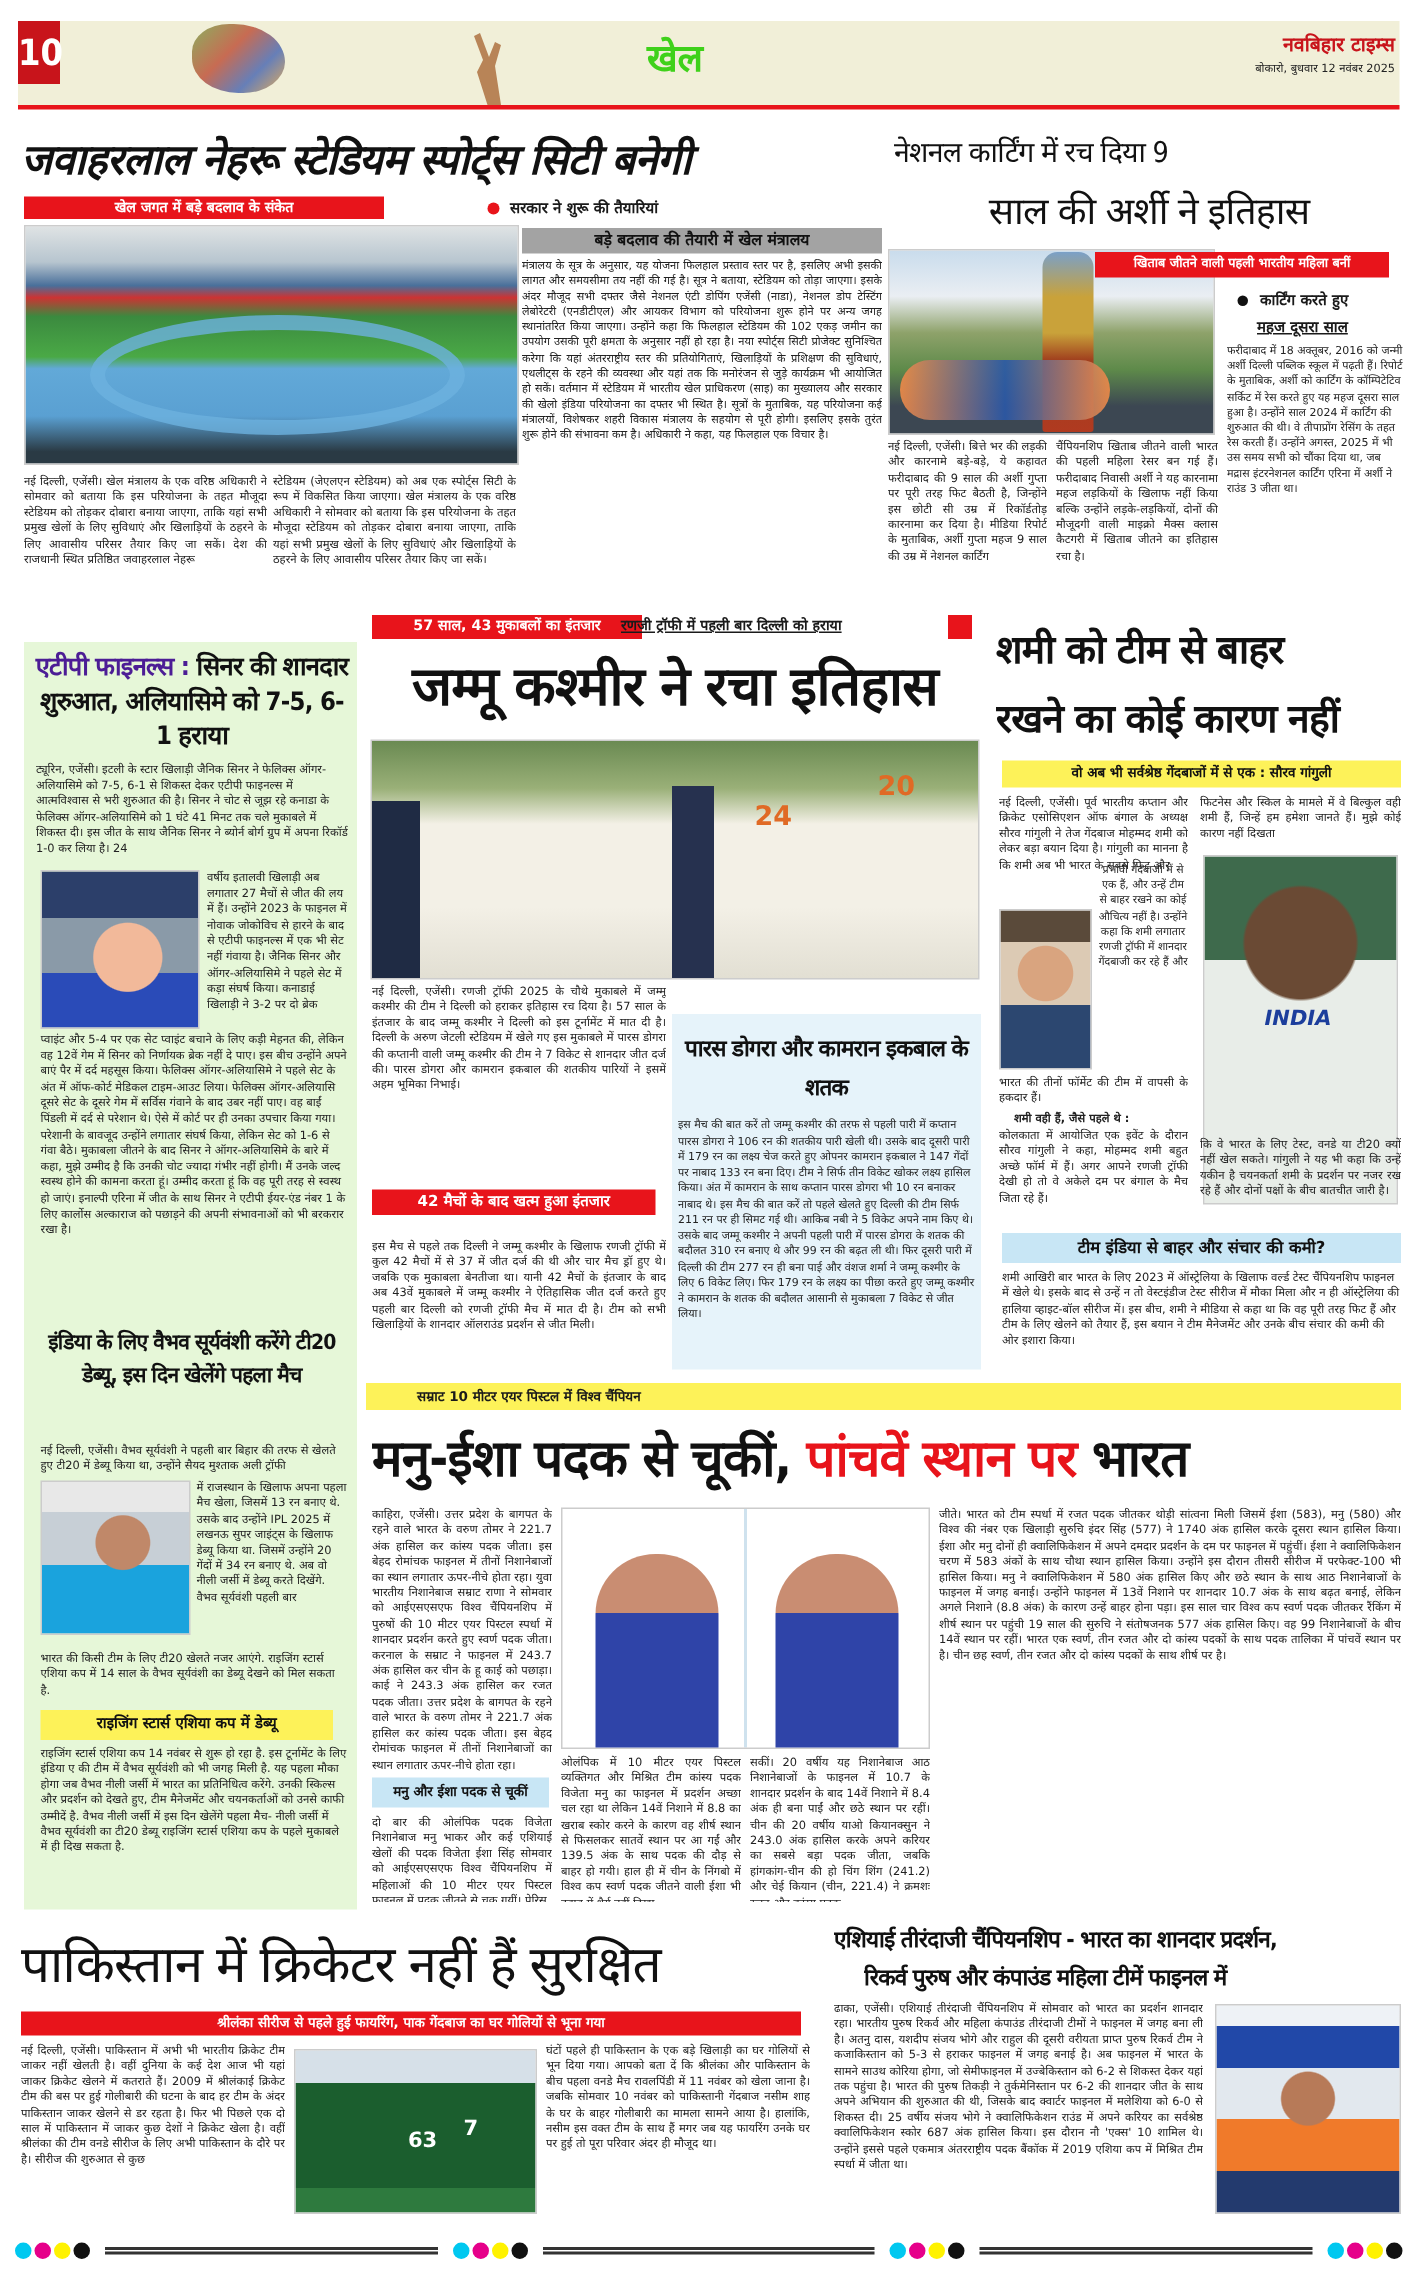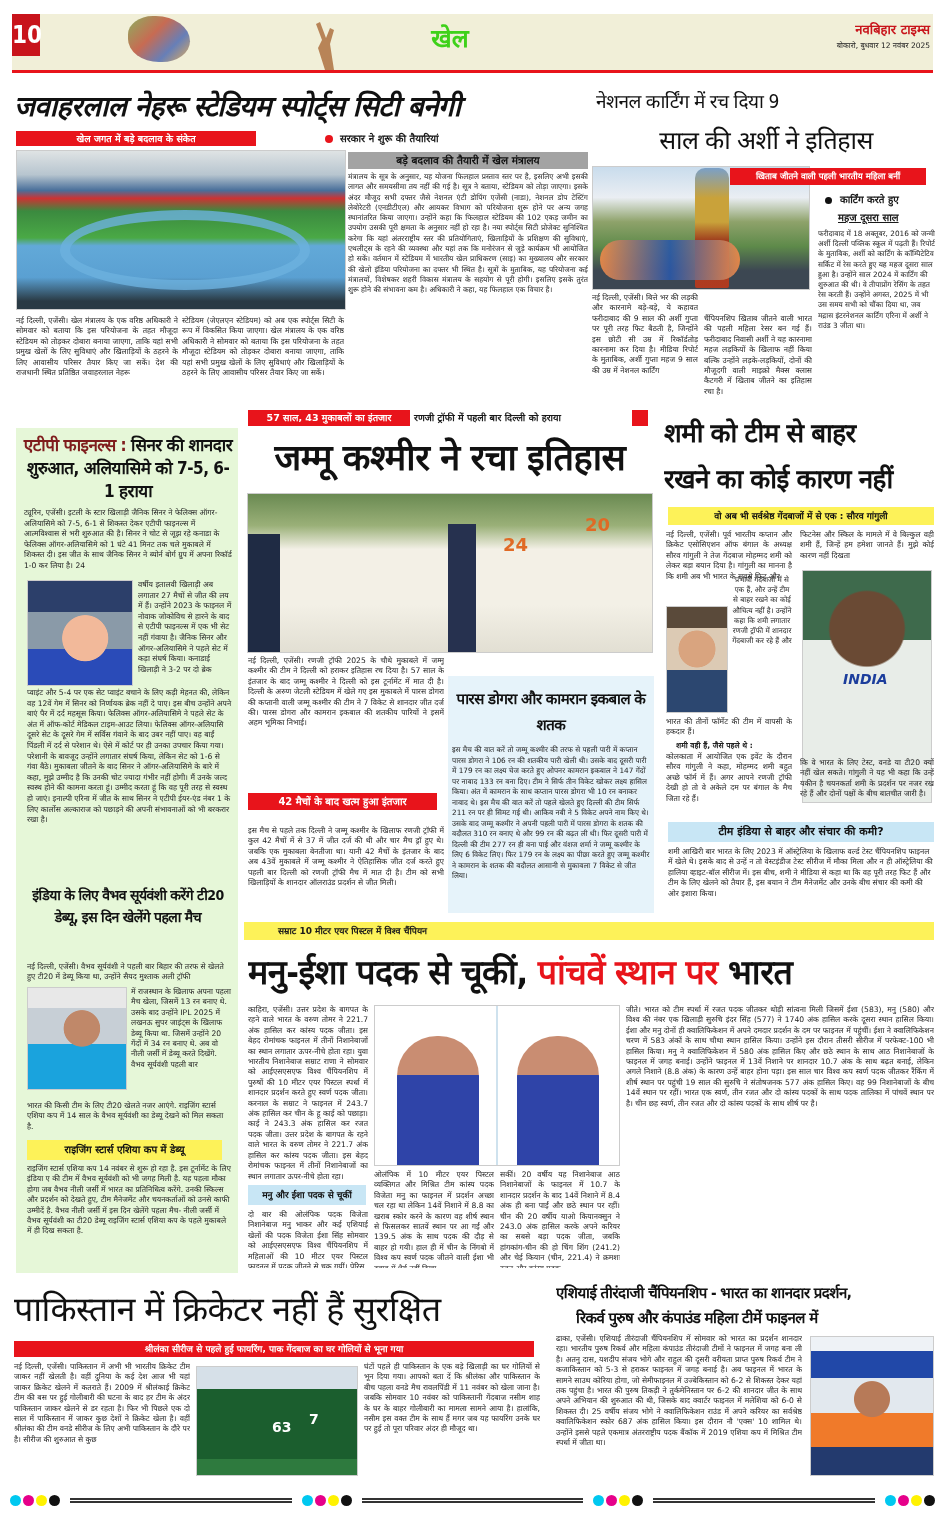"चैंपियनशिप खिताब जीतने वाली भारत" div.abs { margin-top: 21px -> none }
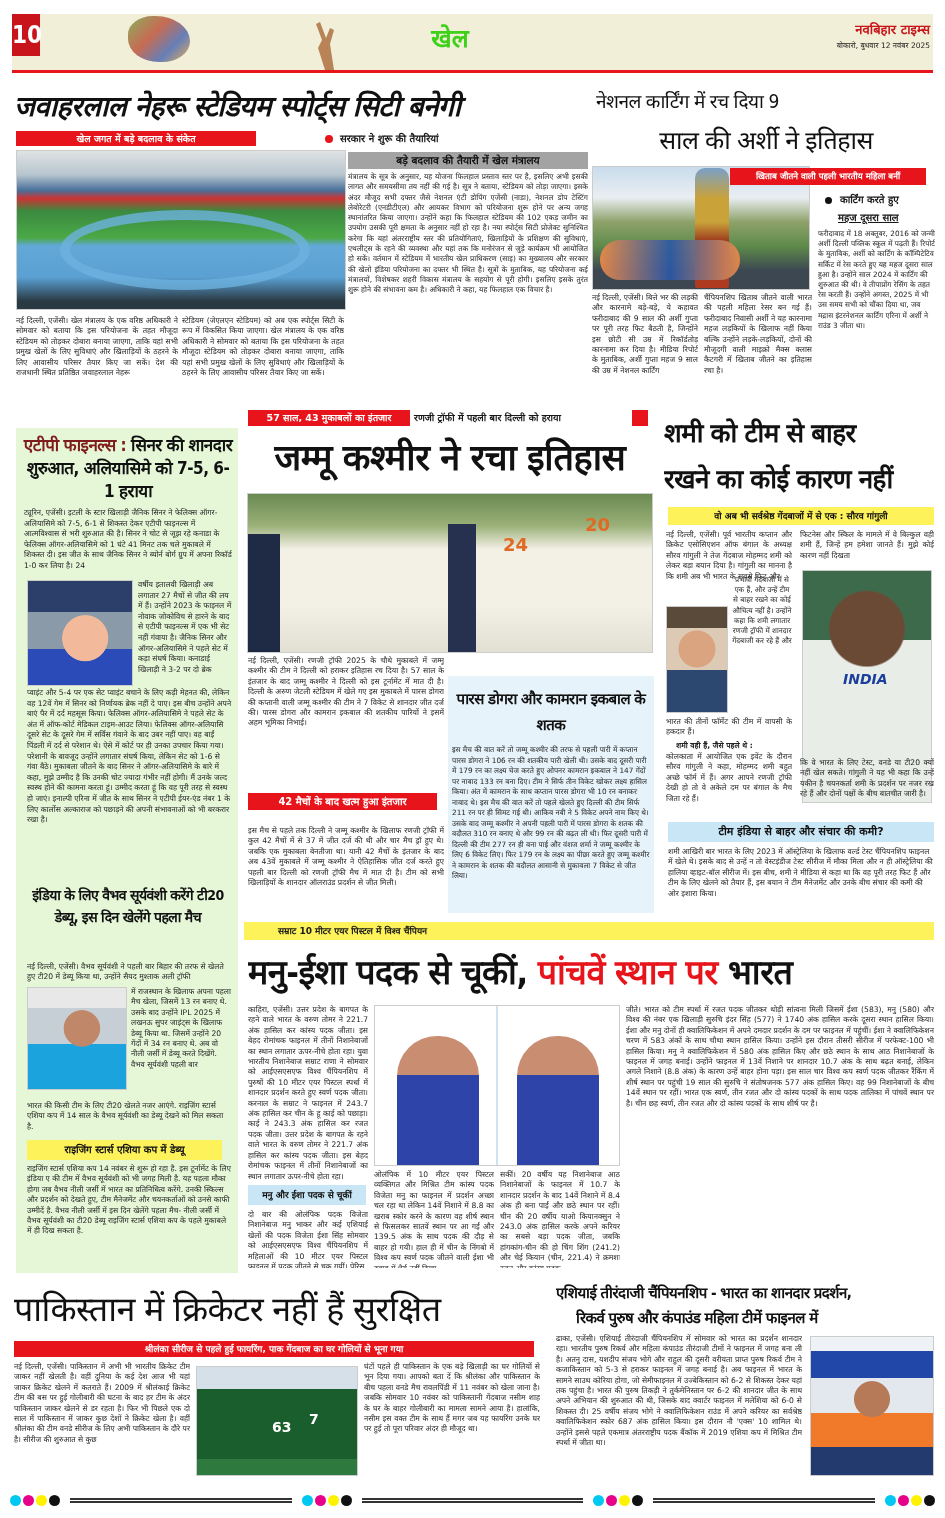"57 साल, 43 मुकाबलों का" div.abs { width: 162px -> 180px }
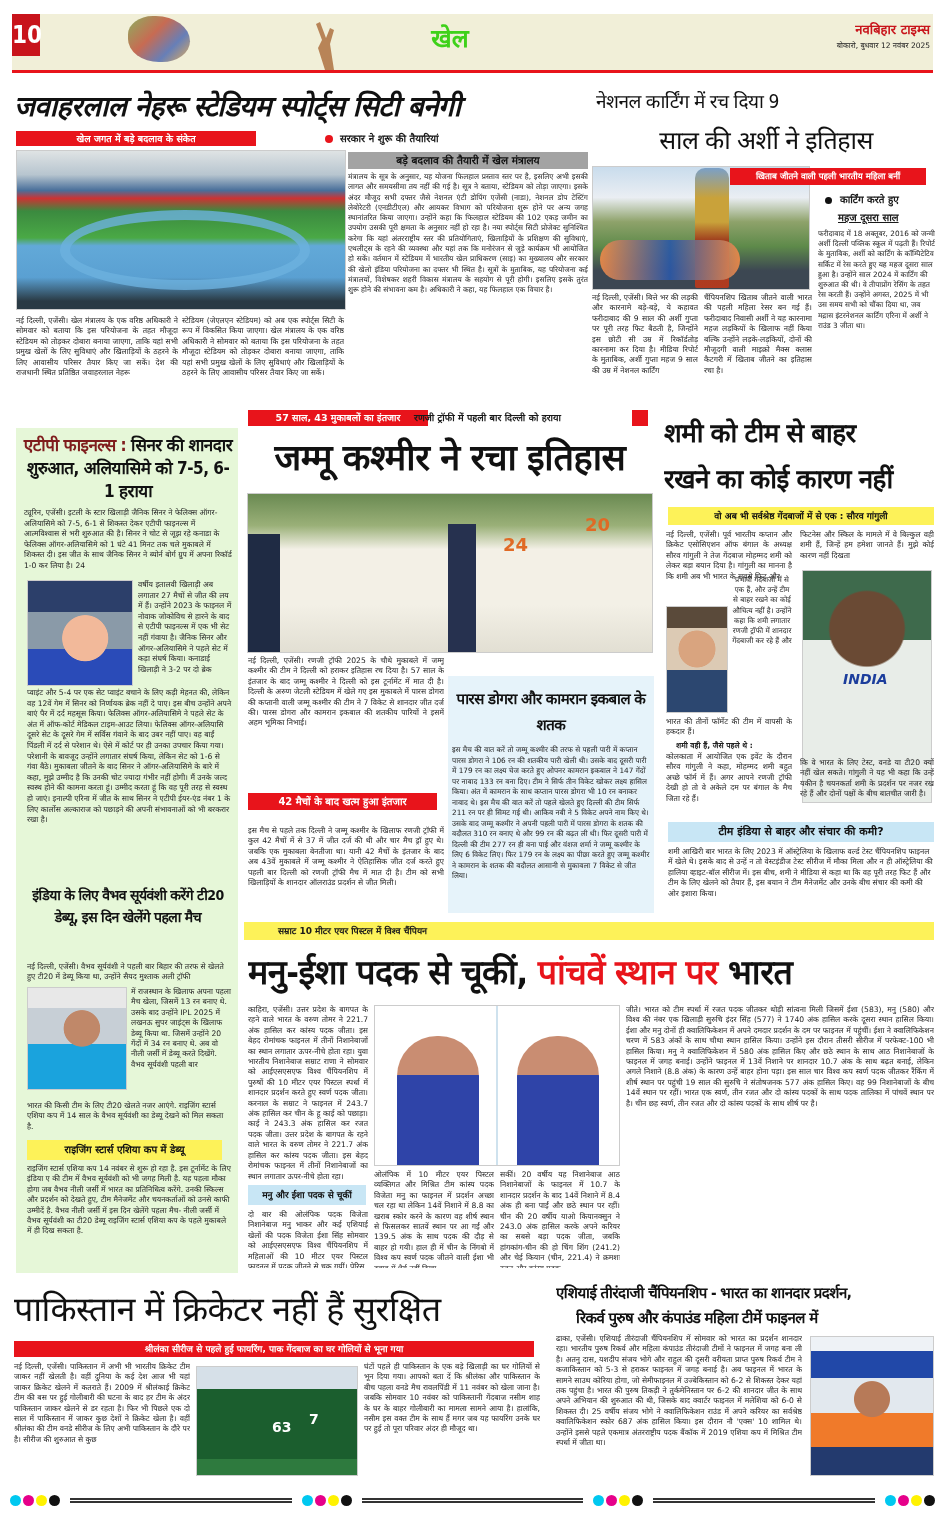"रणजी ट्रॉफी में पहली बार" div.abs { text-decoration: none -> underline }
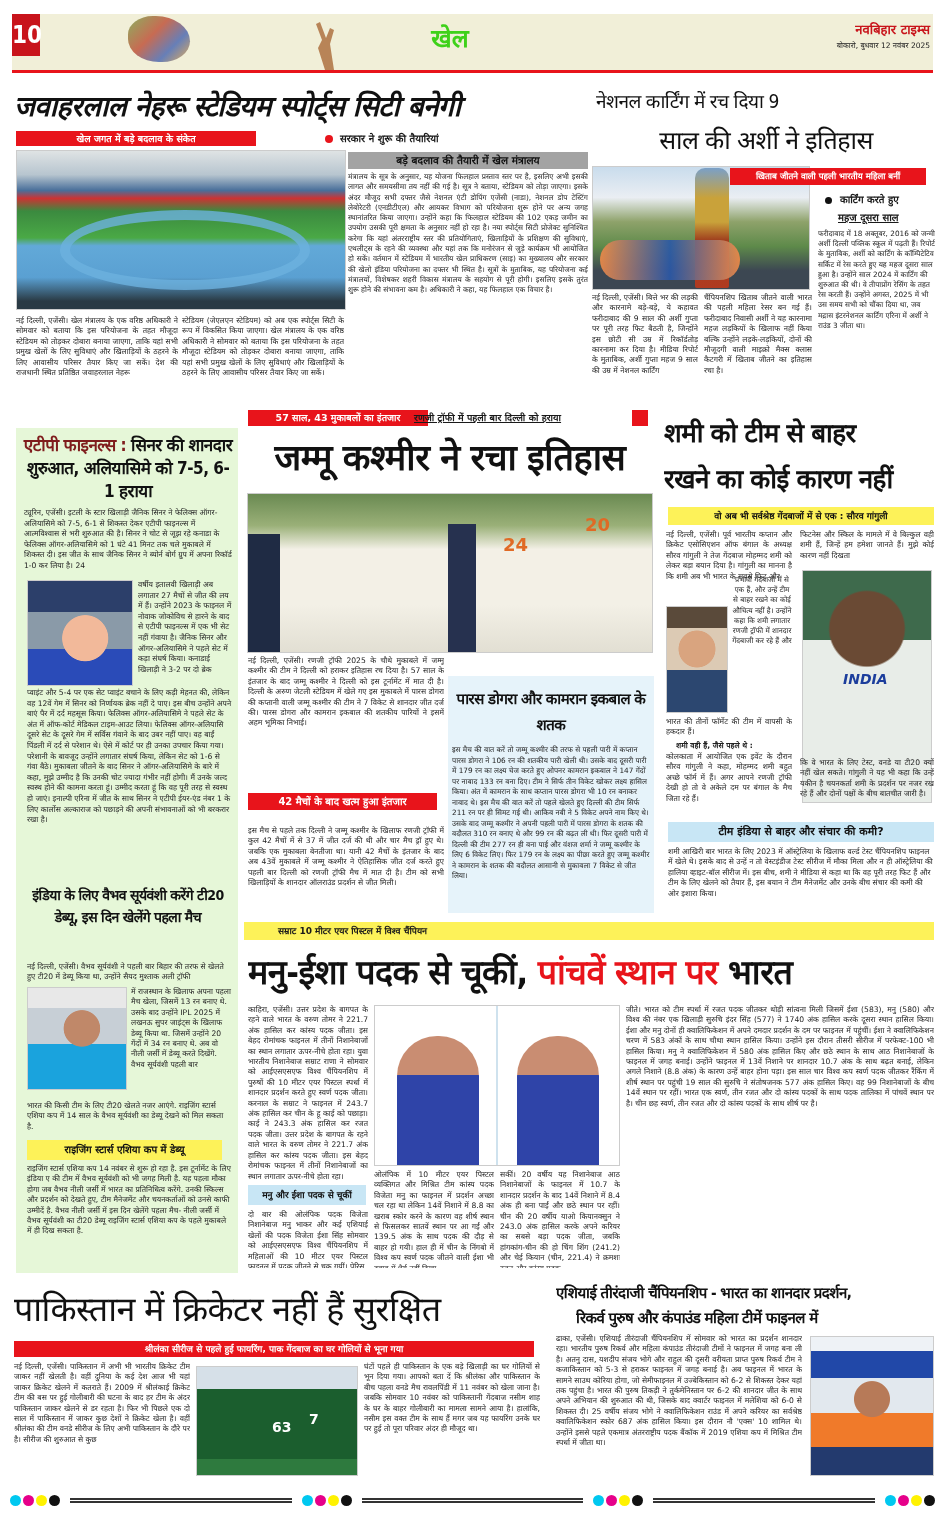"एटीपी फाइनल्स :" span { color: #7f1d1d -> #4c1d95 }
